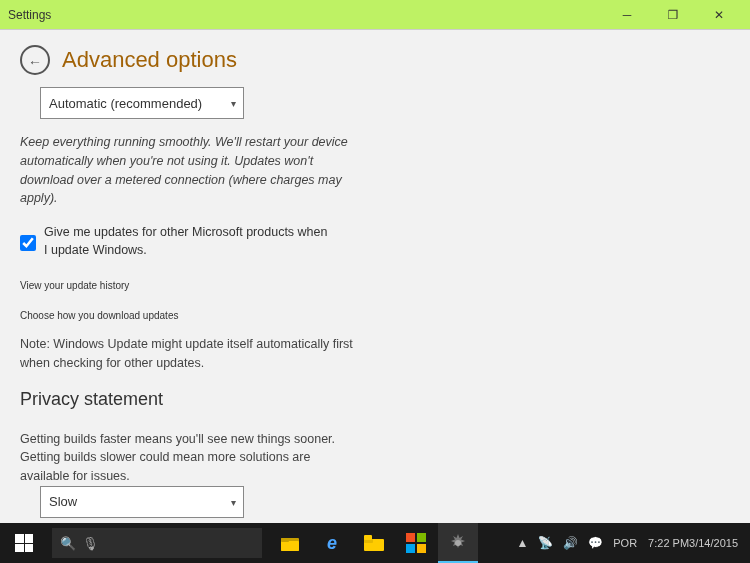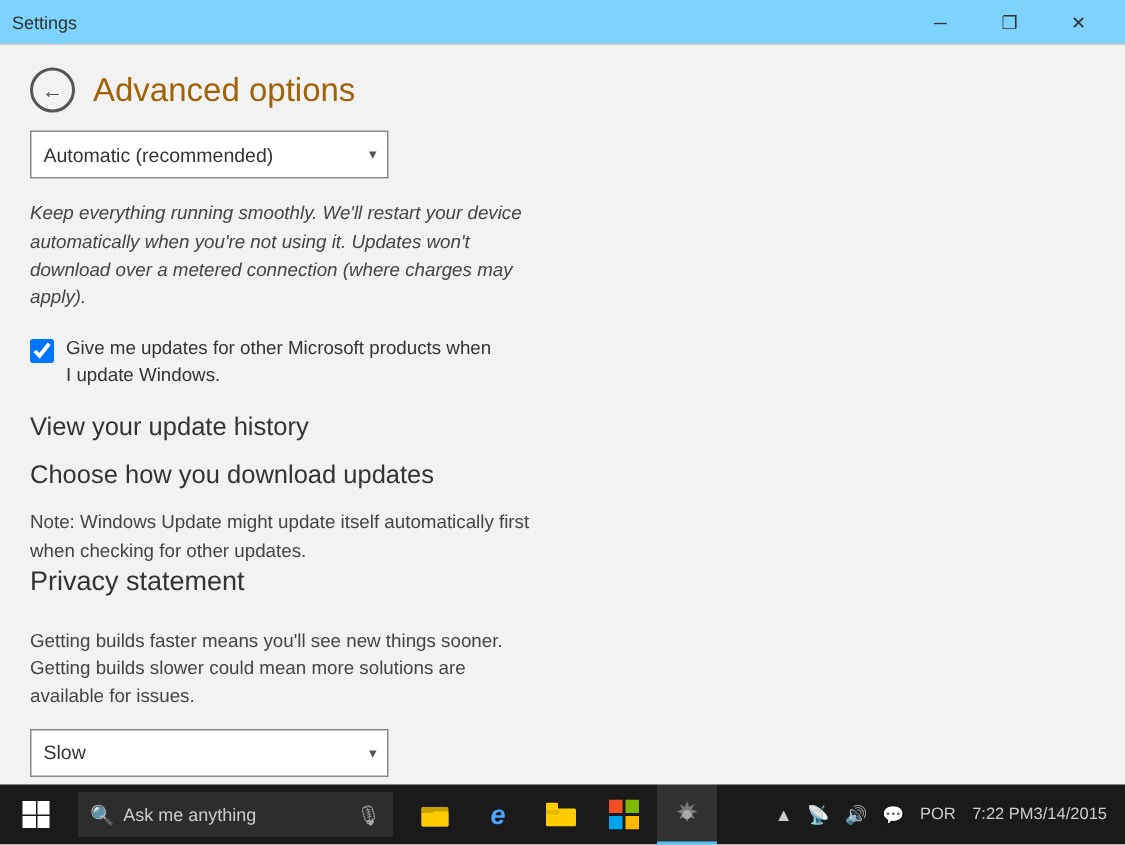"Settings" .title-bar { background: #7dd3fc -> #bef264 }
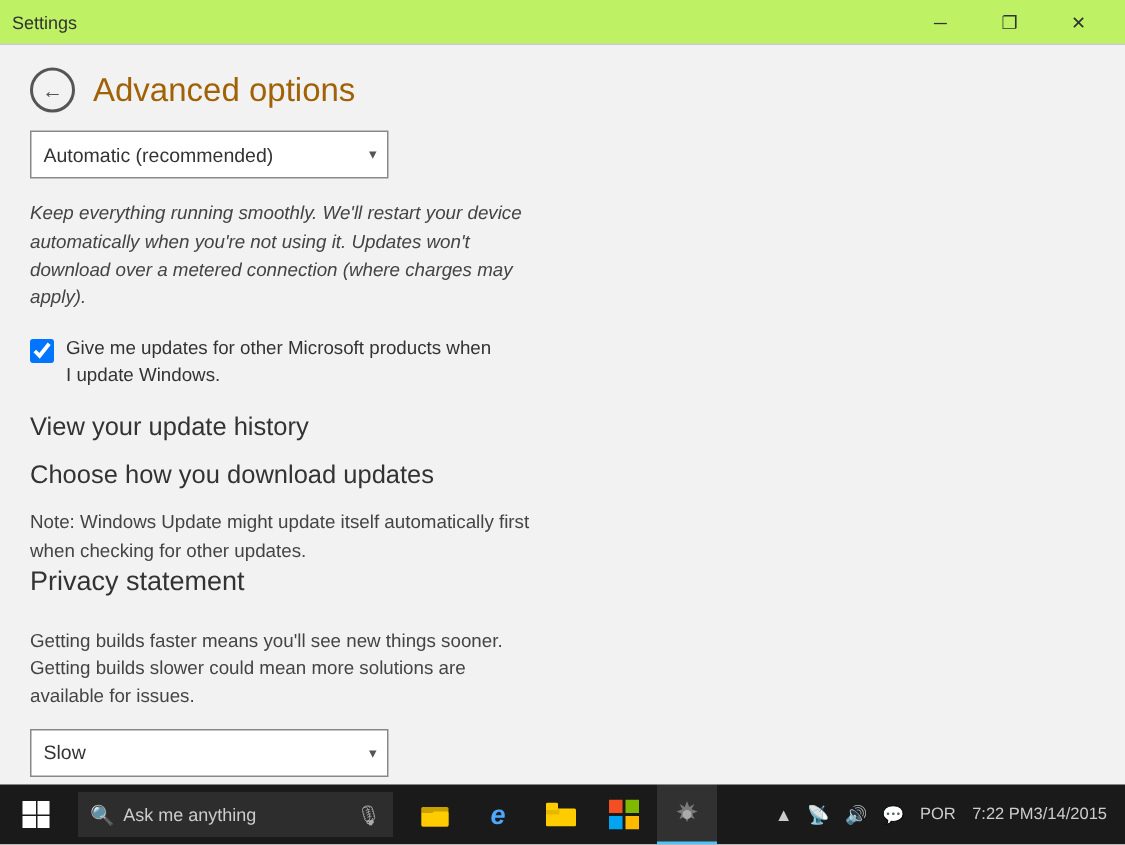"Automatic (recommended)" .dropdown-container { margin-left: none -> 20px; width: 239px -> 204px }
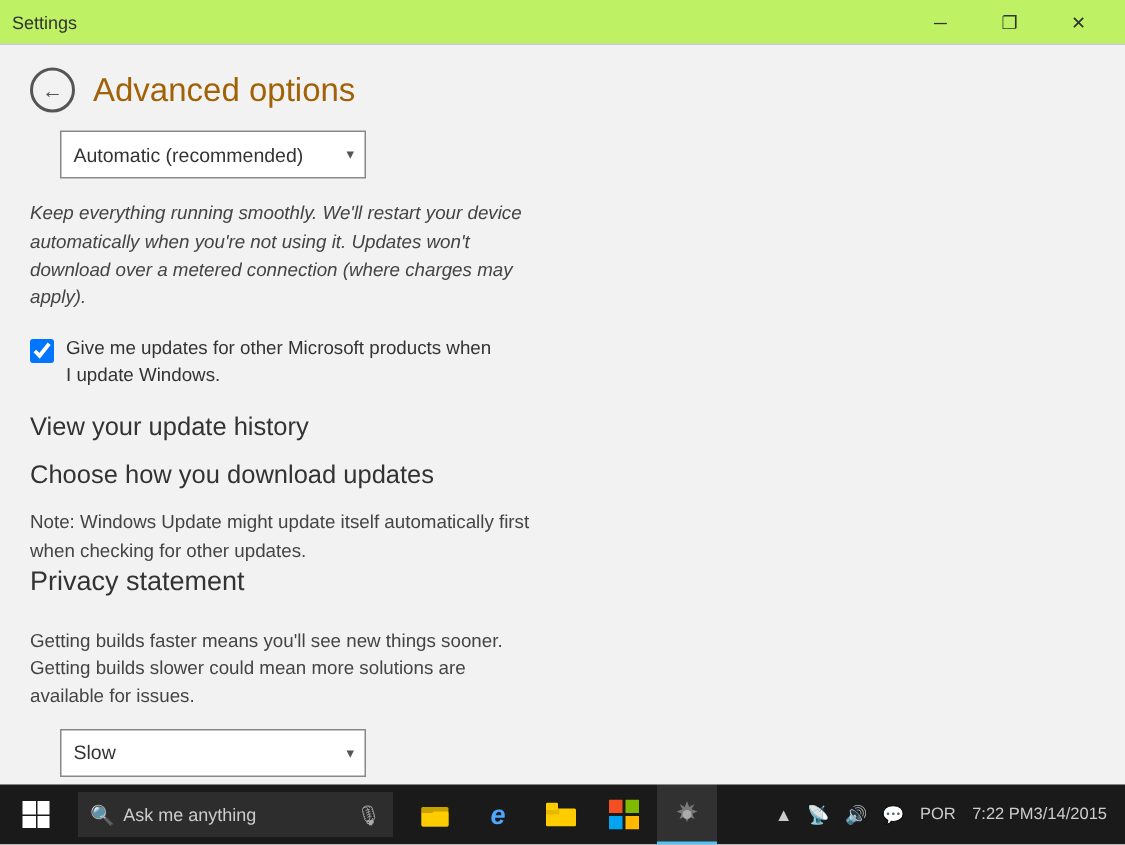"Give me updates for other" .checkbox-row { align-items: flex-start -> center }
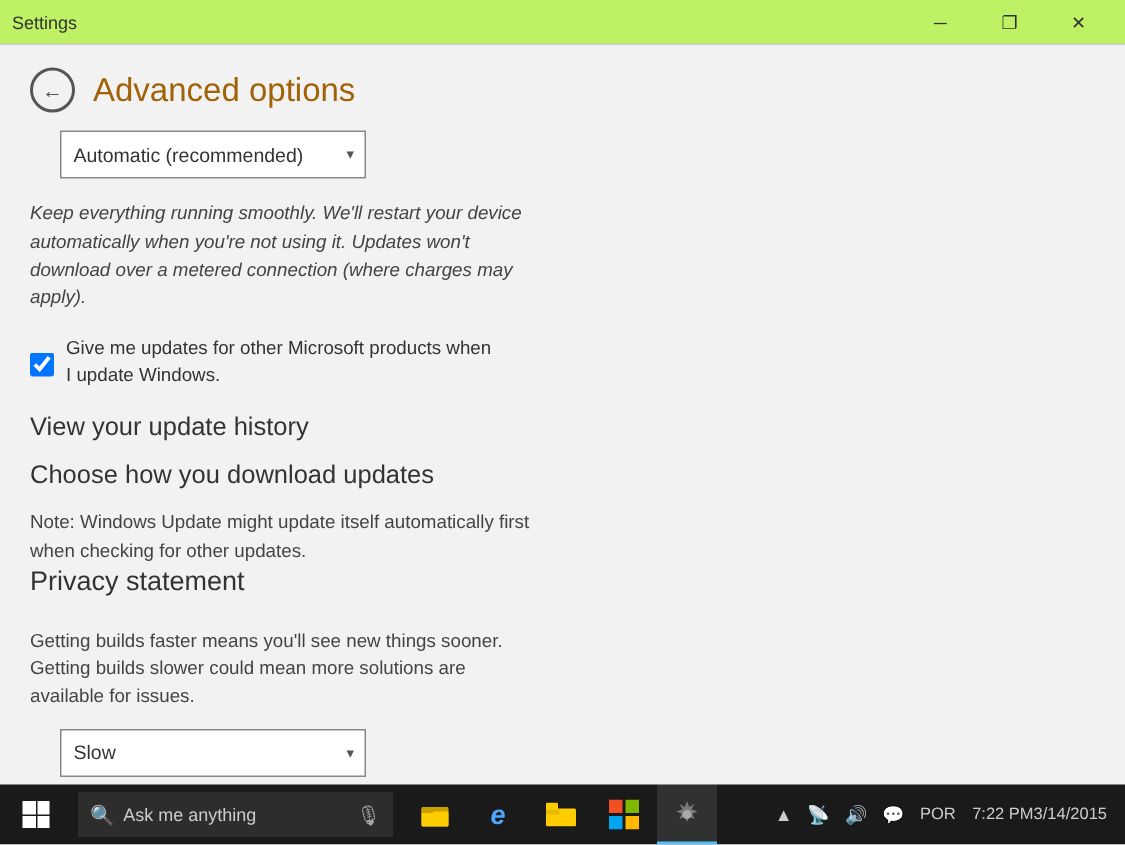"View your update history" .link-text { font-size: 17px -> 10px }
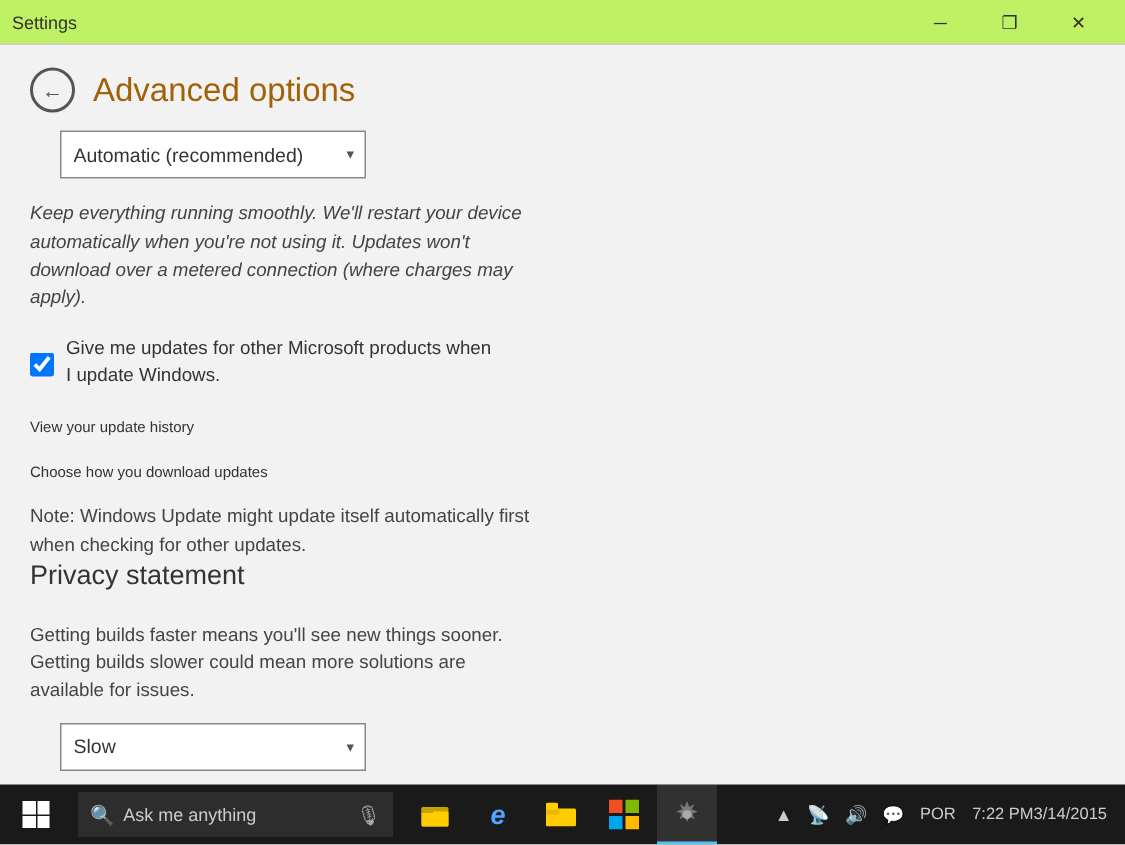"Note: Windows Update might update" .note-text { margin-bottom: 0 -> 16px }
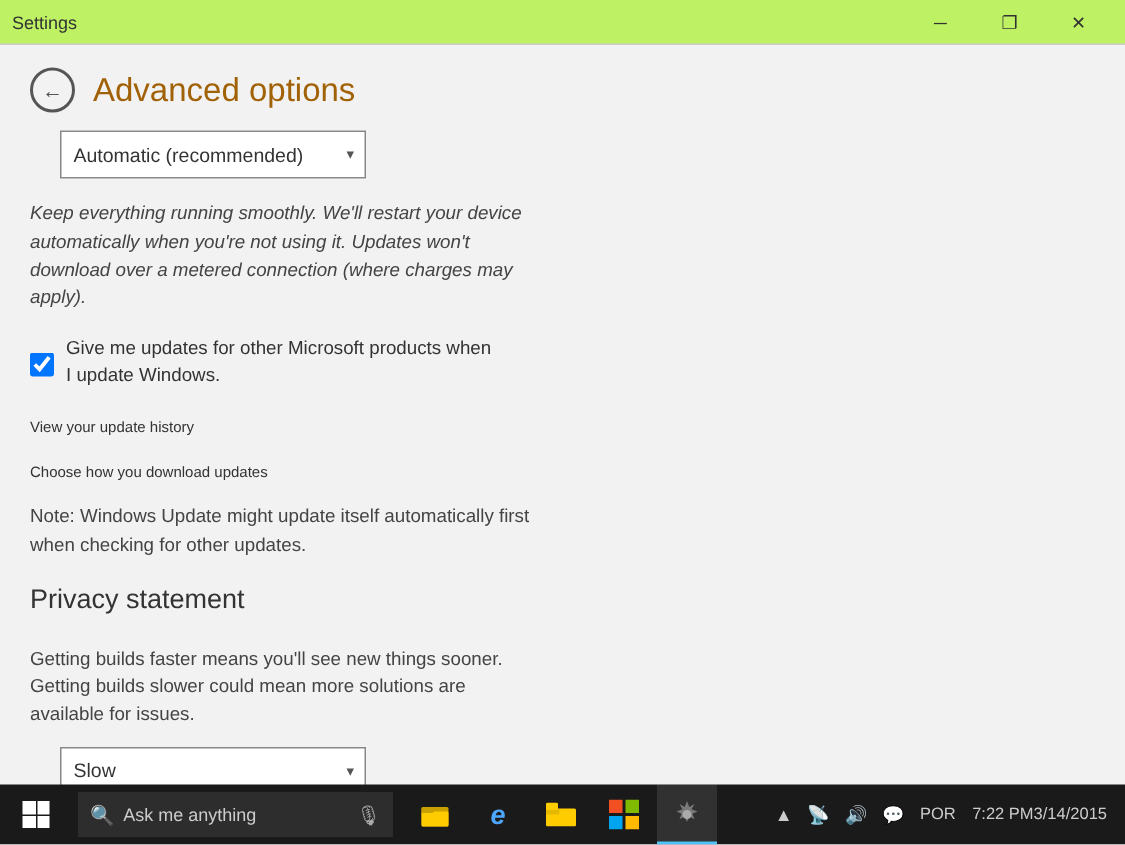"Getting builds faster means you'll" .section-desc { margin-bottom: 12px -> none }
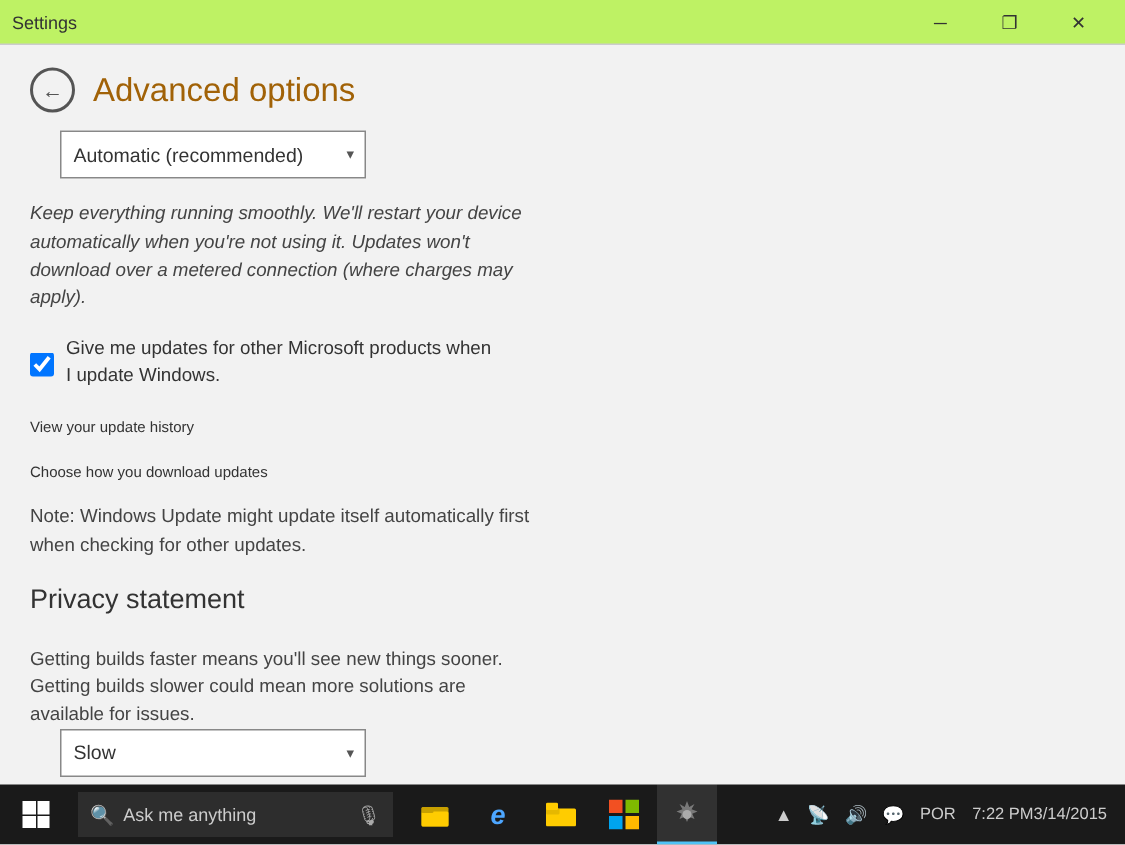"Ask me anything" span.search-text-tb { html: <span>Ask me anything</span> -> none }
